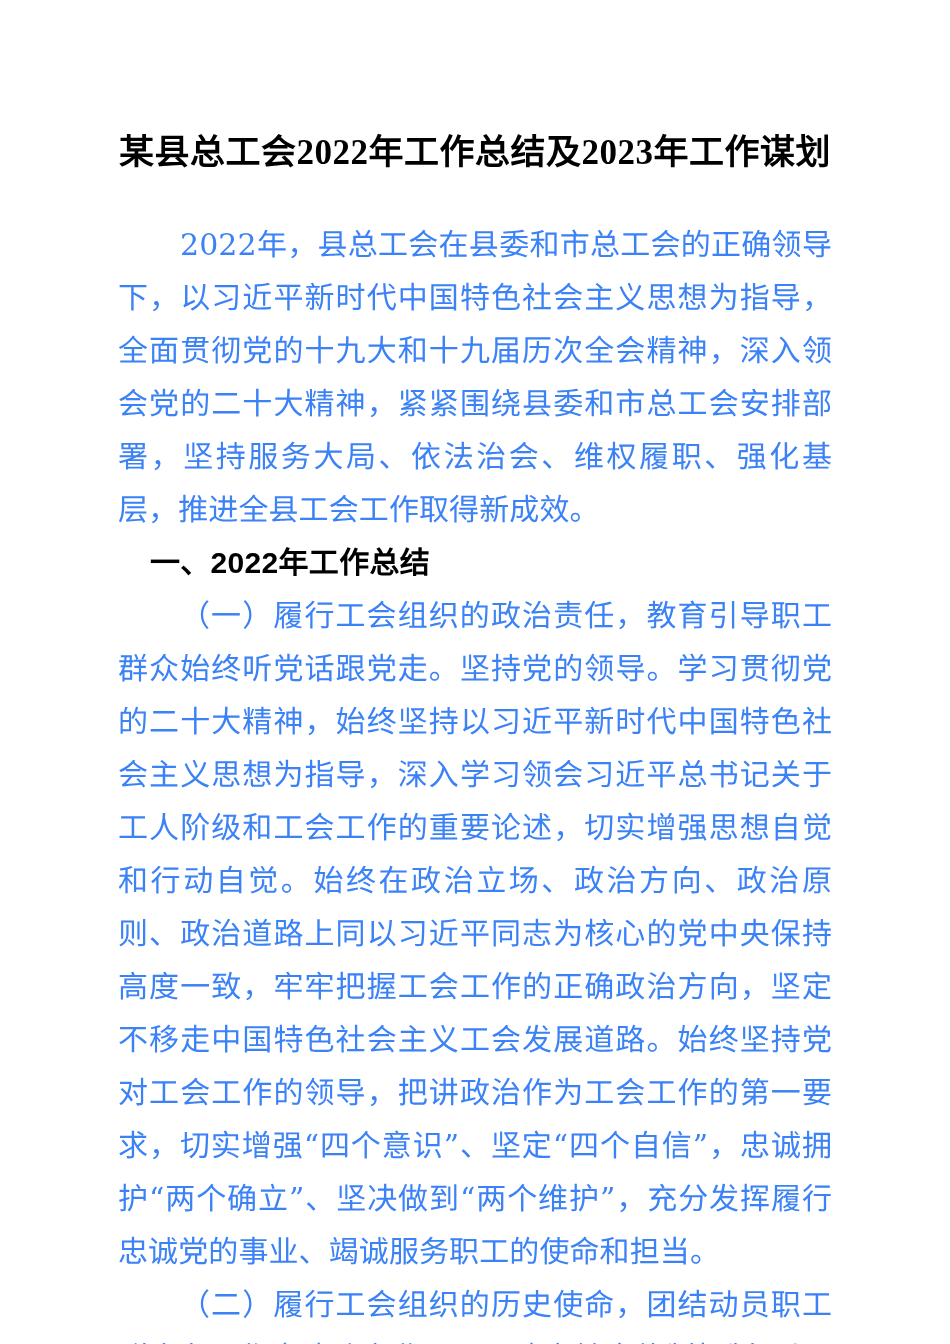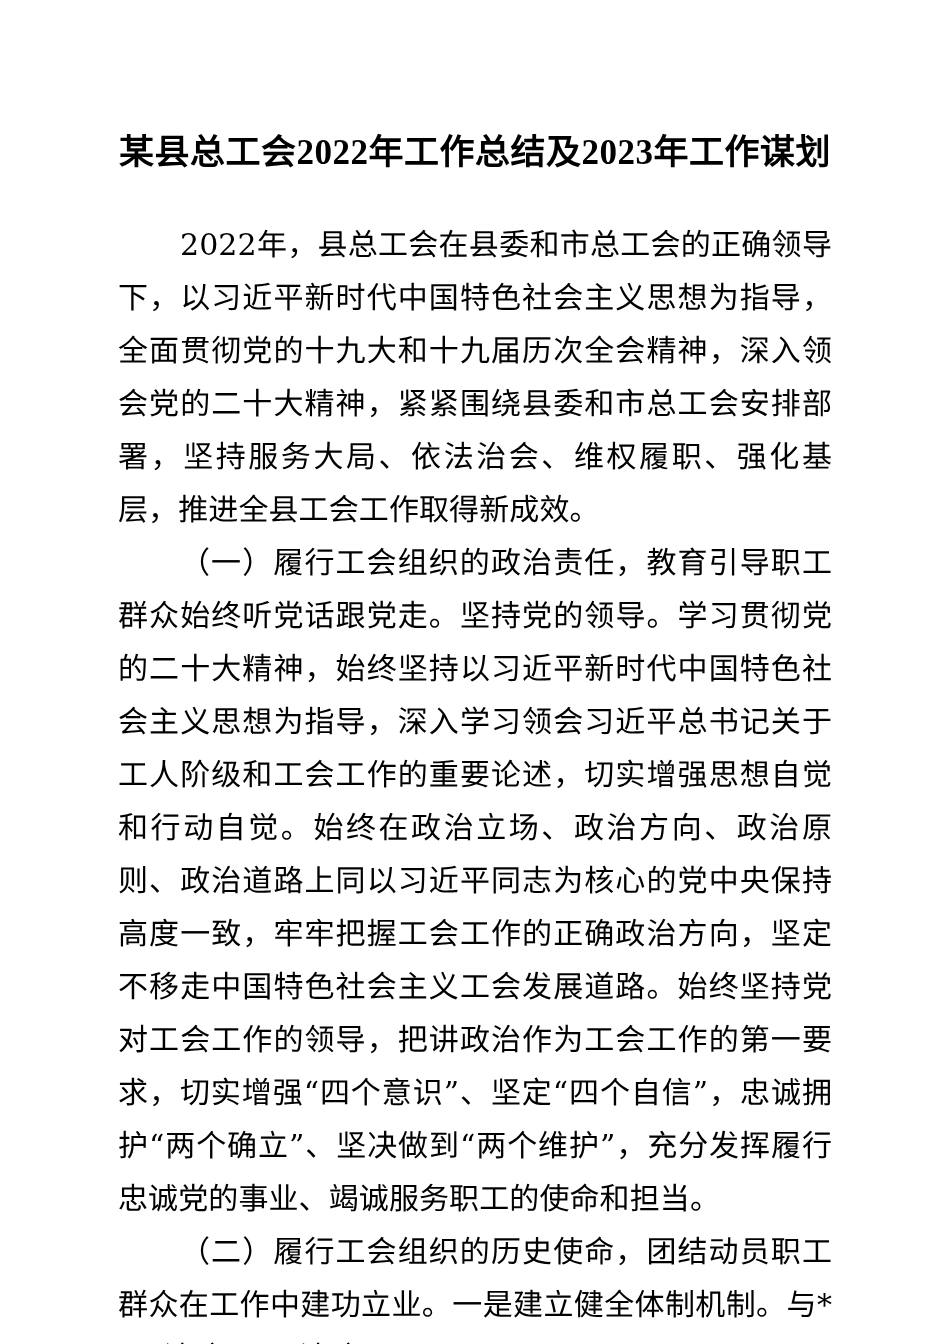"2022年，县总工会在县委和市总工会的正确领导下，以习近平新时代中国特色社会主义" .para { color: #000000 -> #3b82f6 }
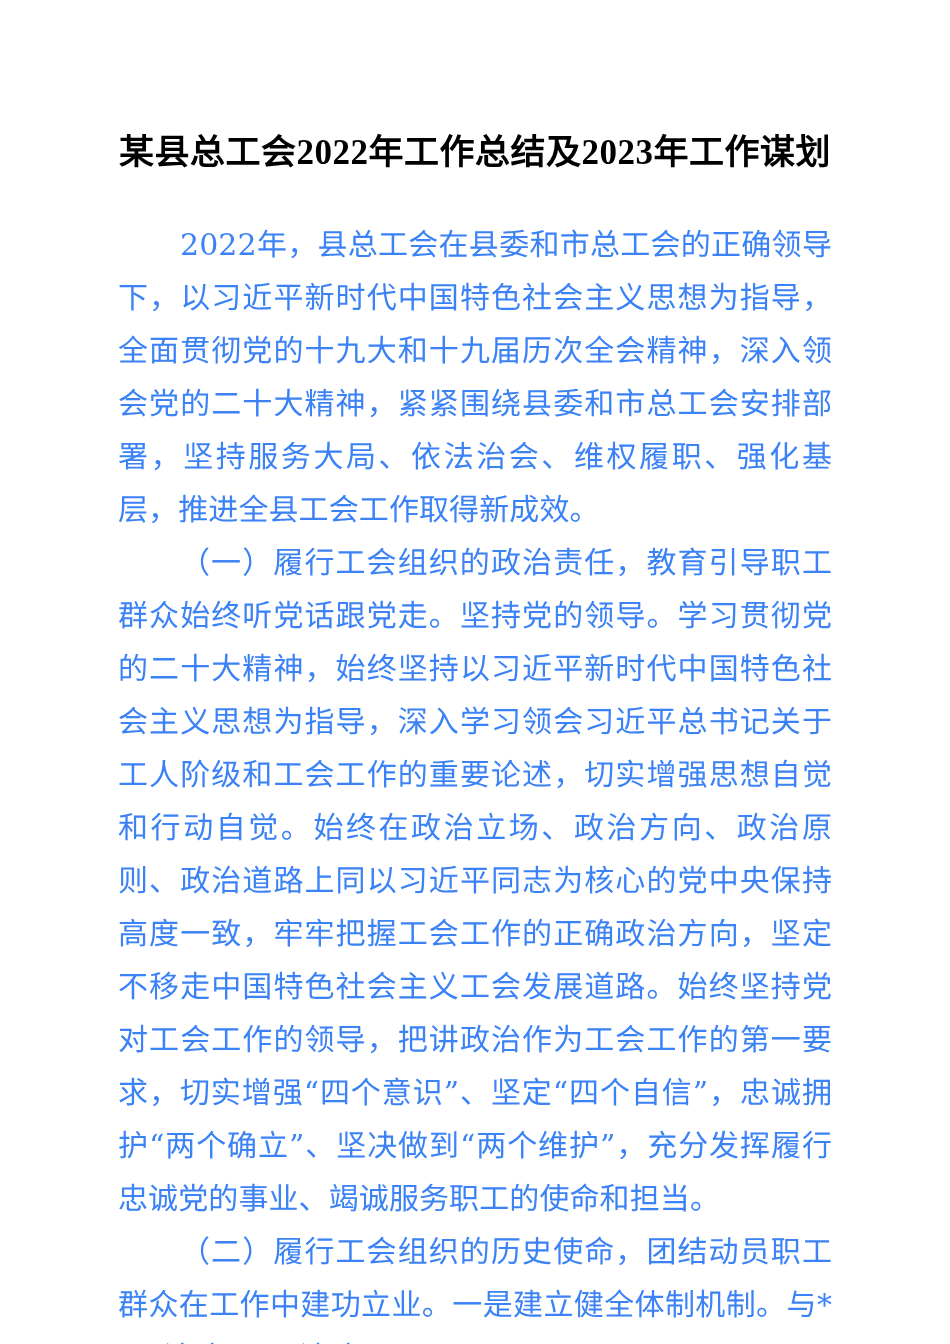"一、2022年工作总结" h2.sec-heading { html: none -> <h2>一、2022年工作总结</h2> }
